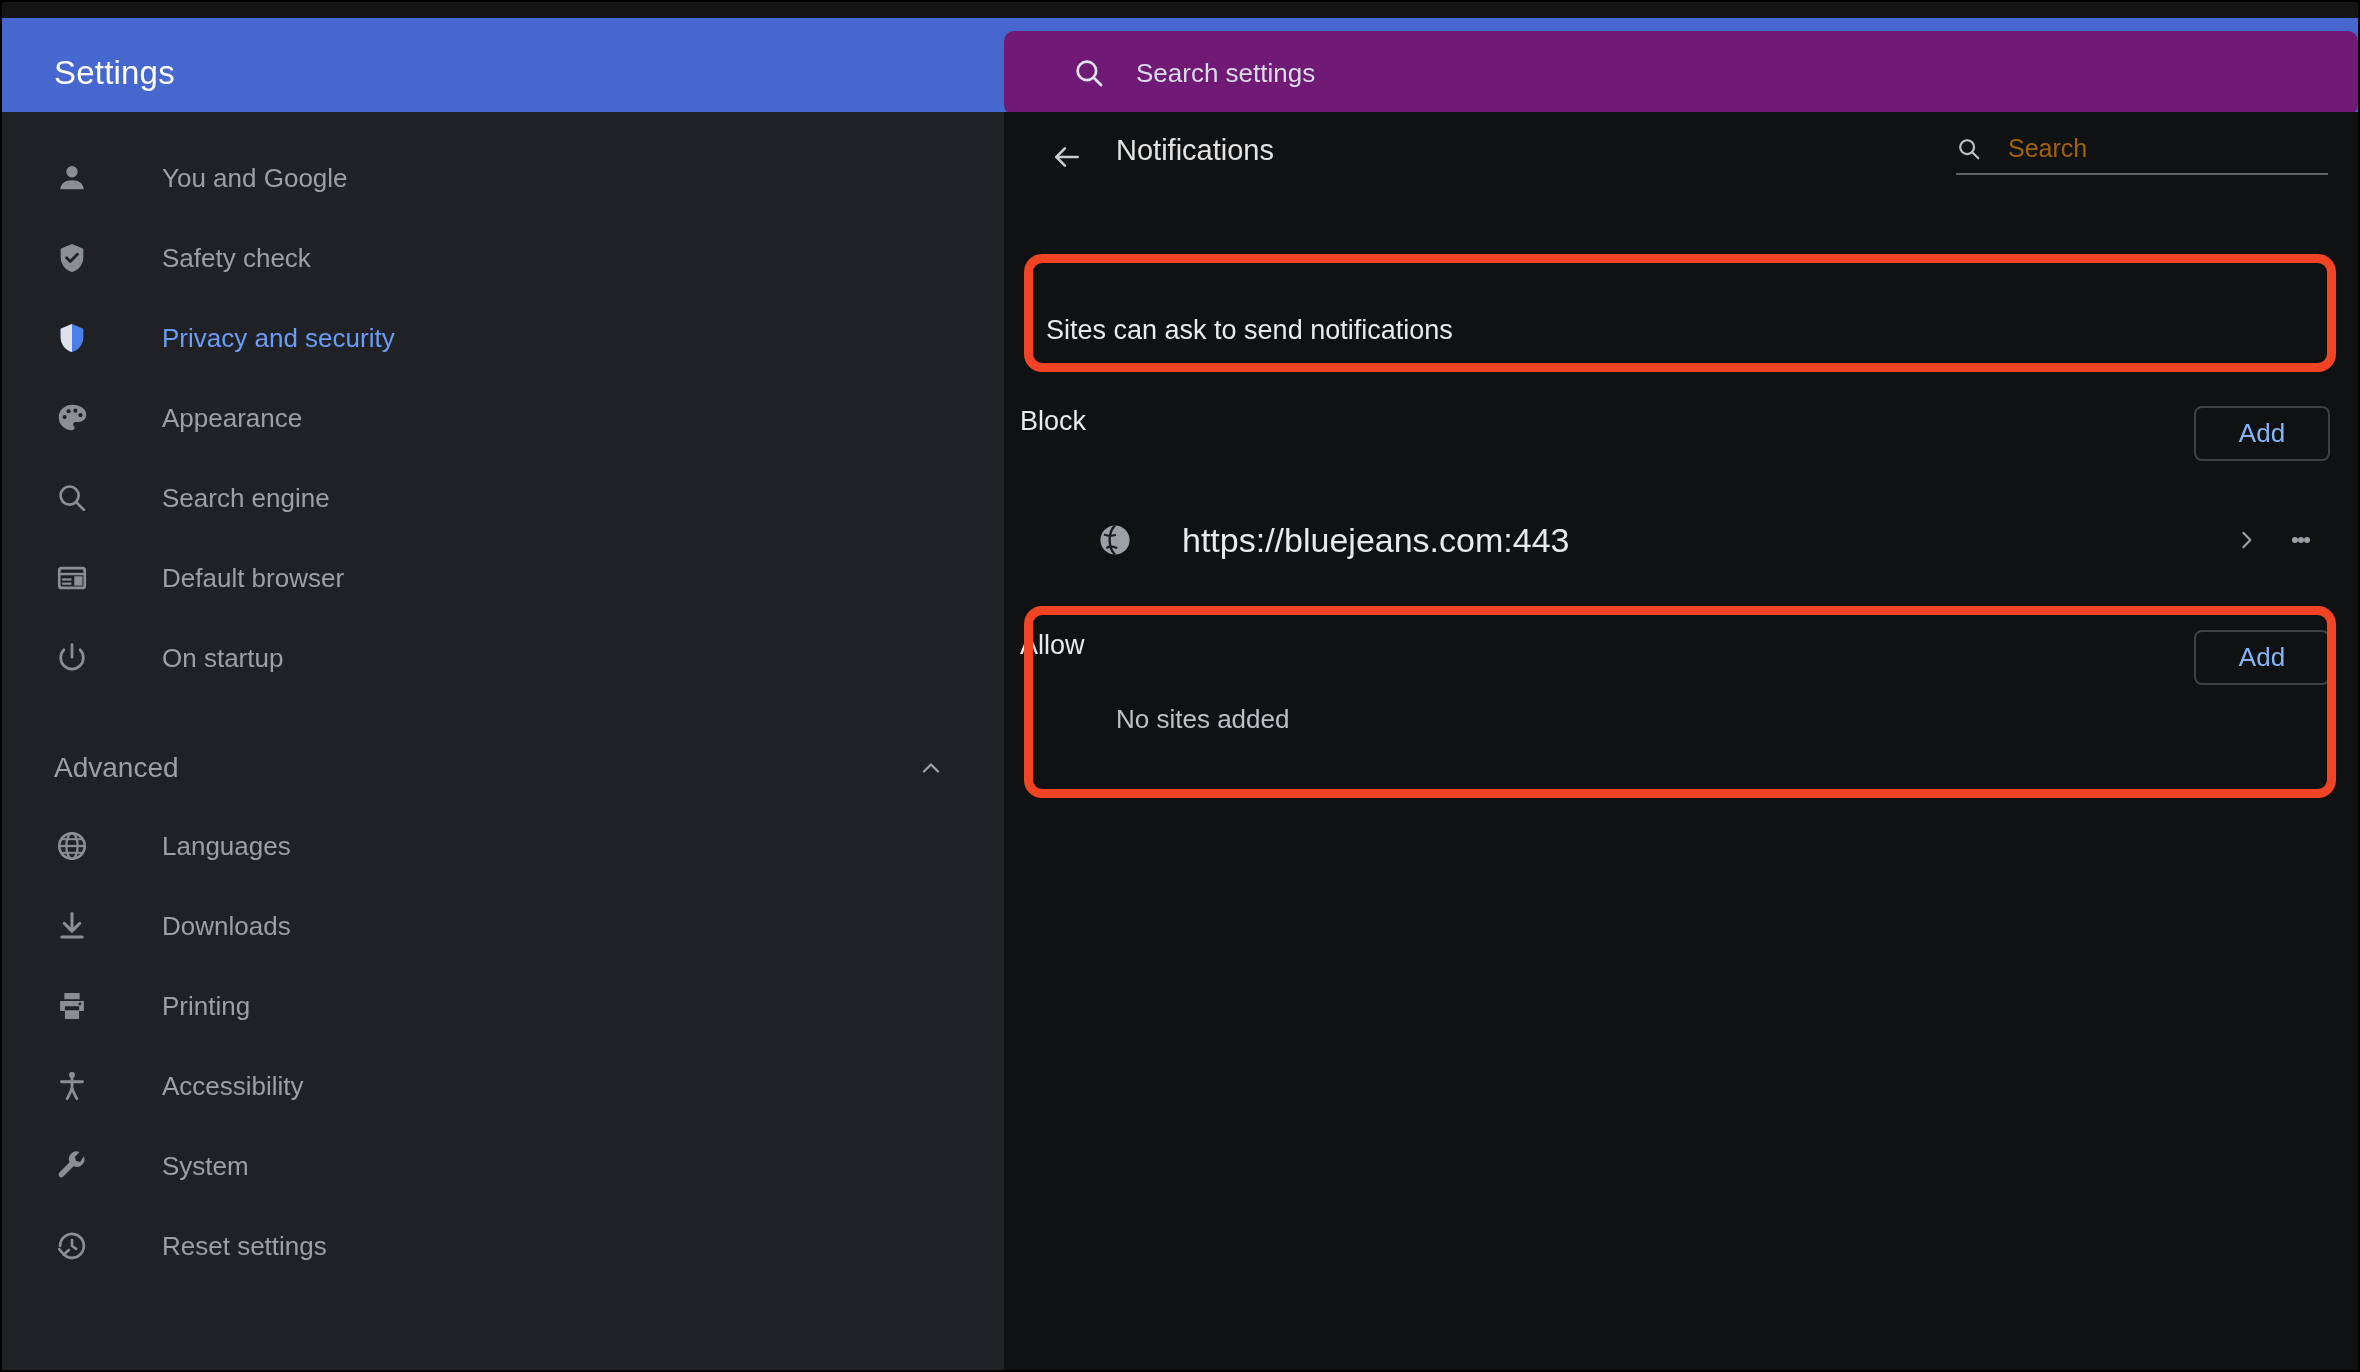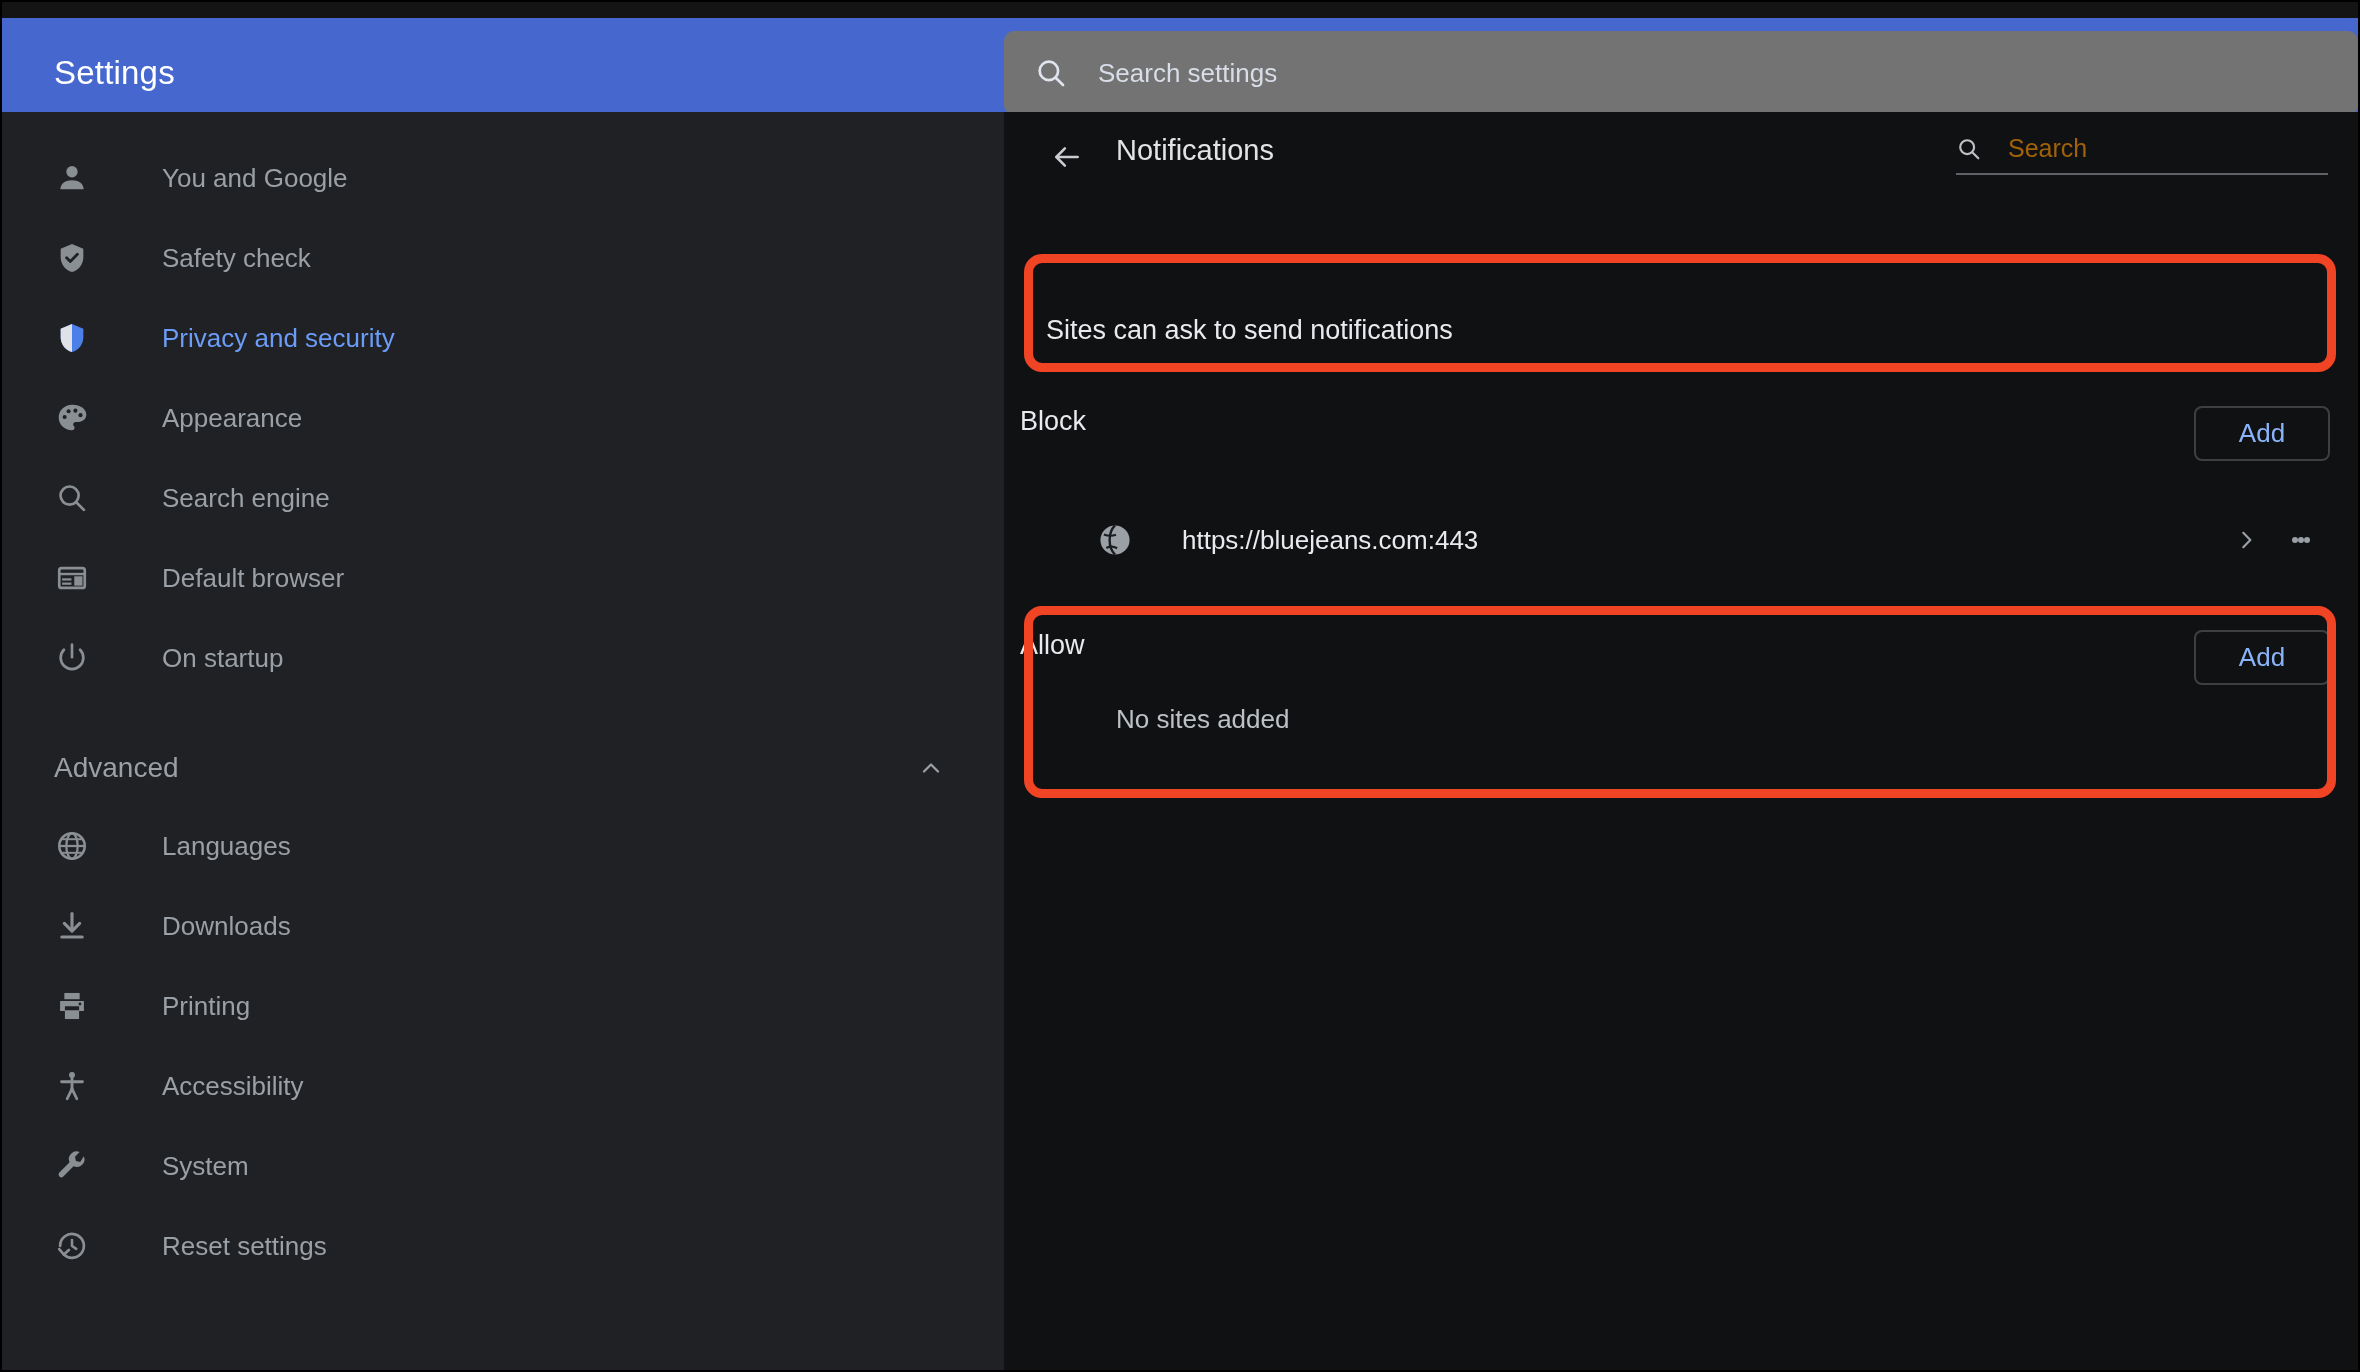"Search settings" .search-pill { background: #737373 -> #701a75; padding-left: none -> 38px }
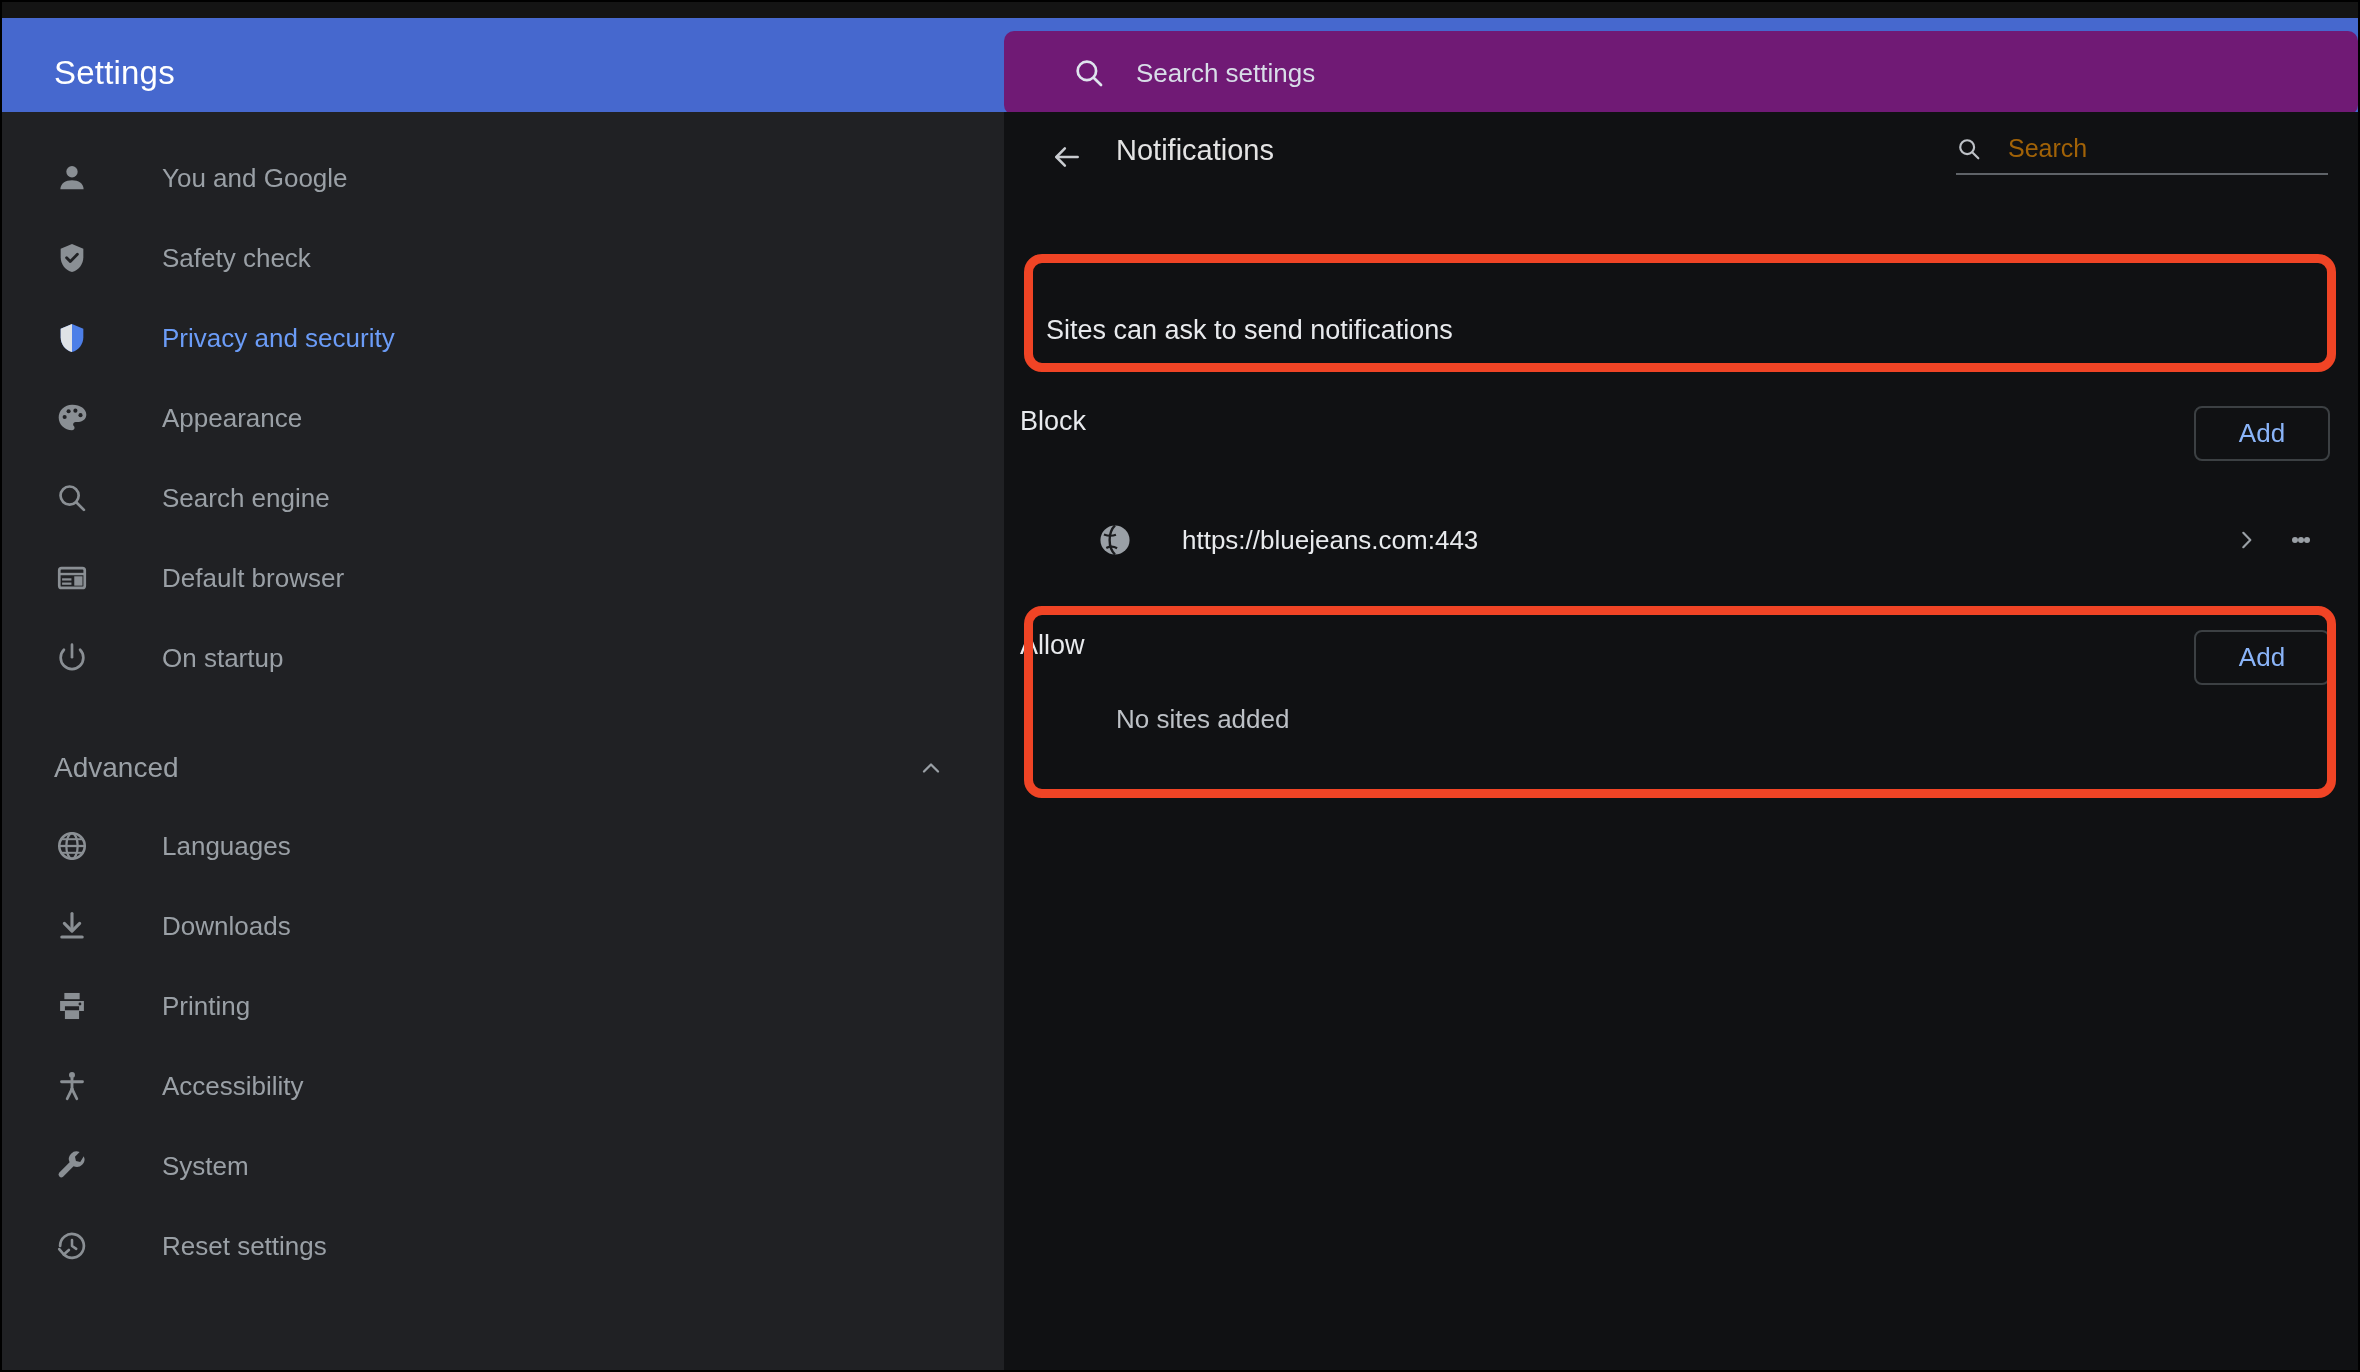"https://bluejeans.com:443" .site-row .surl { font-size: 26px -> 34px }
